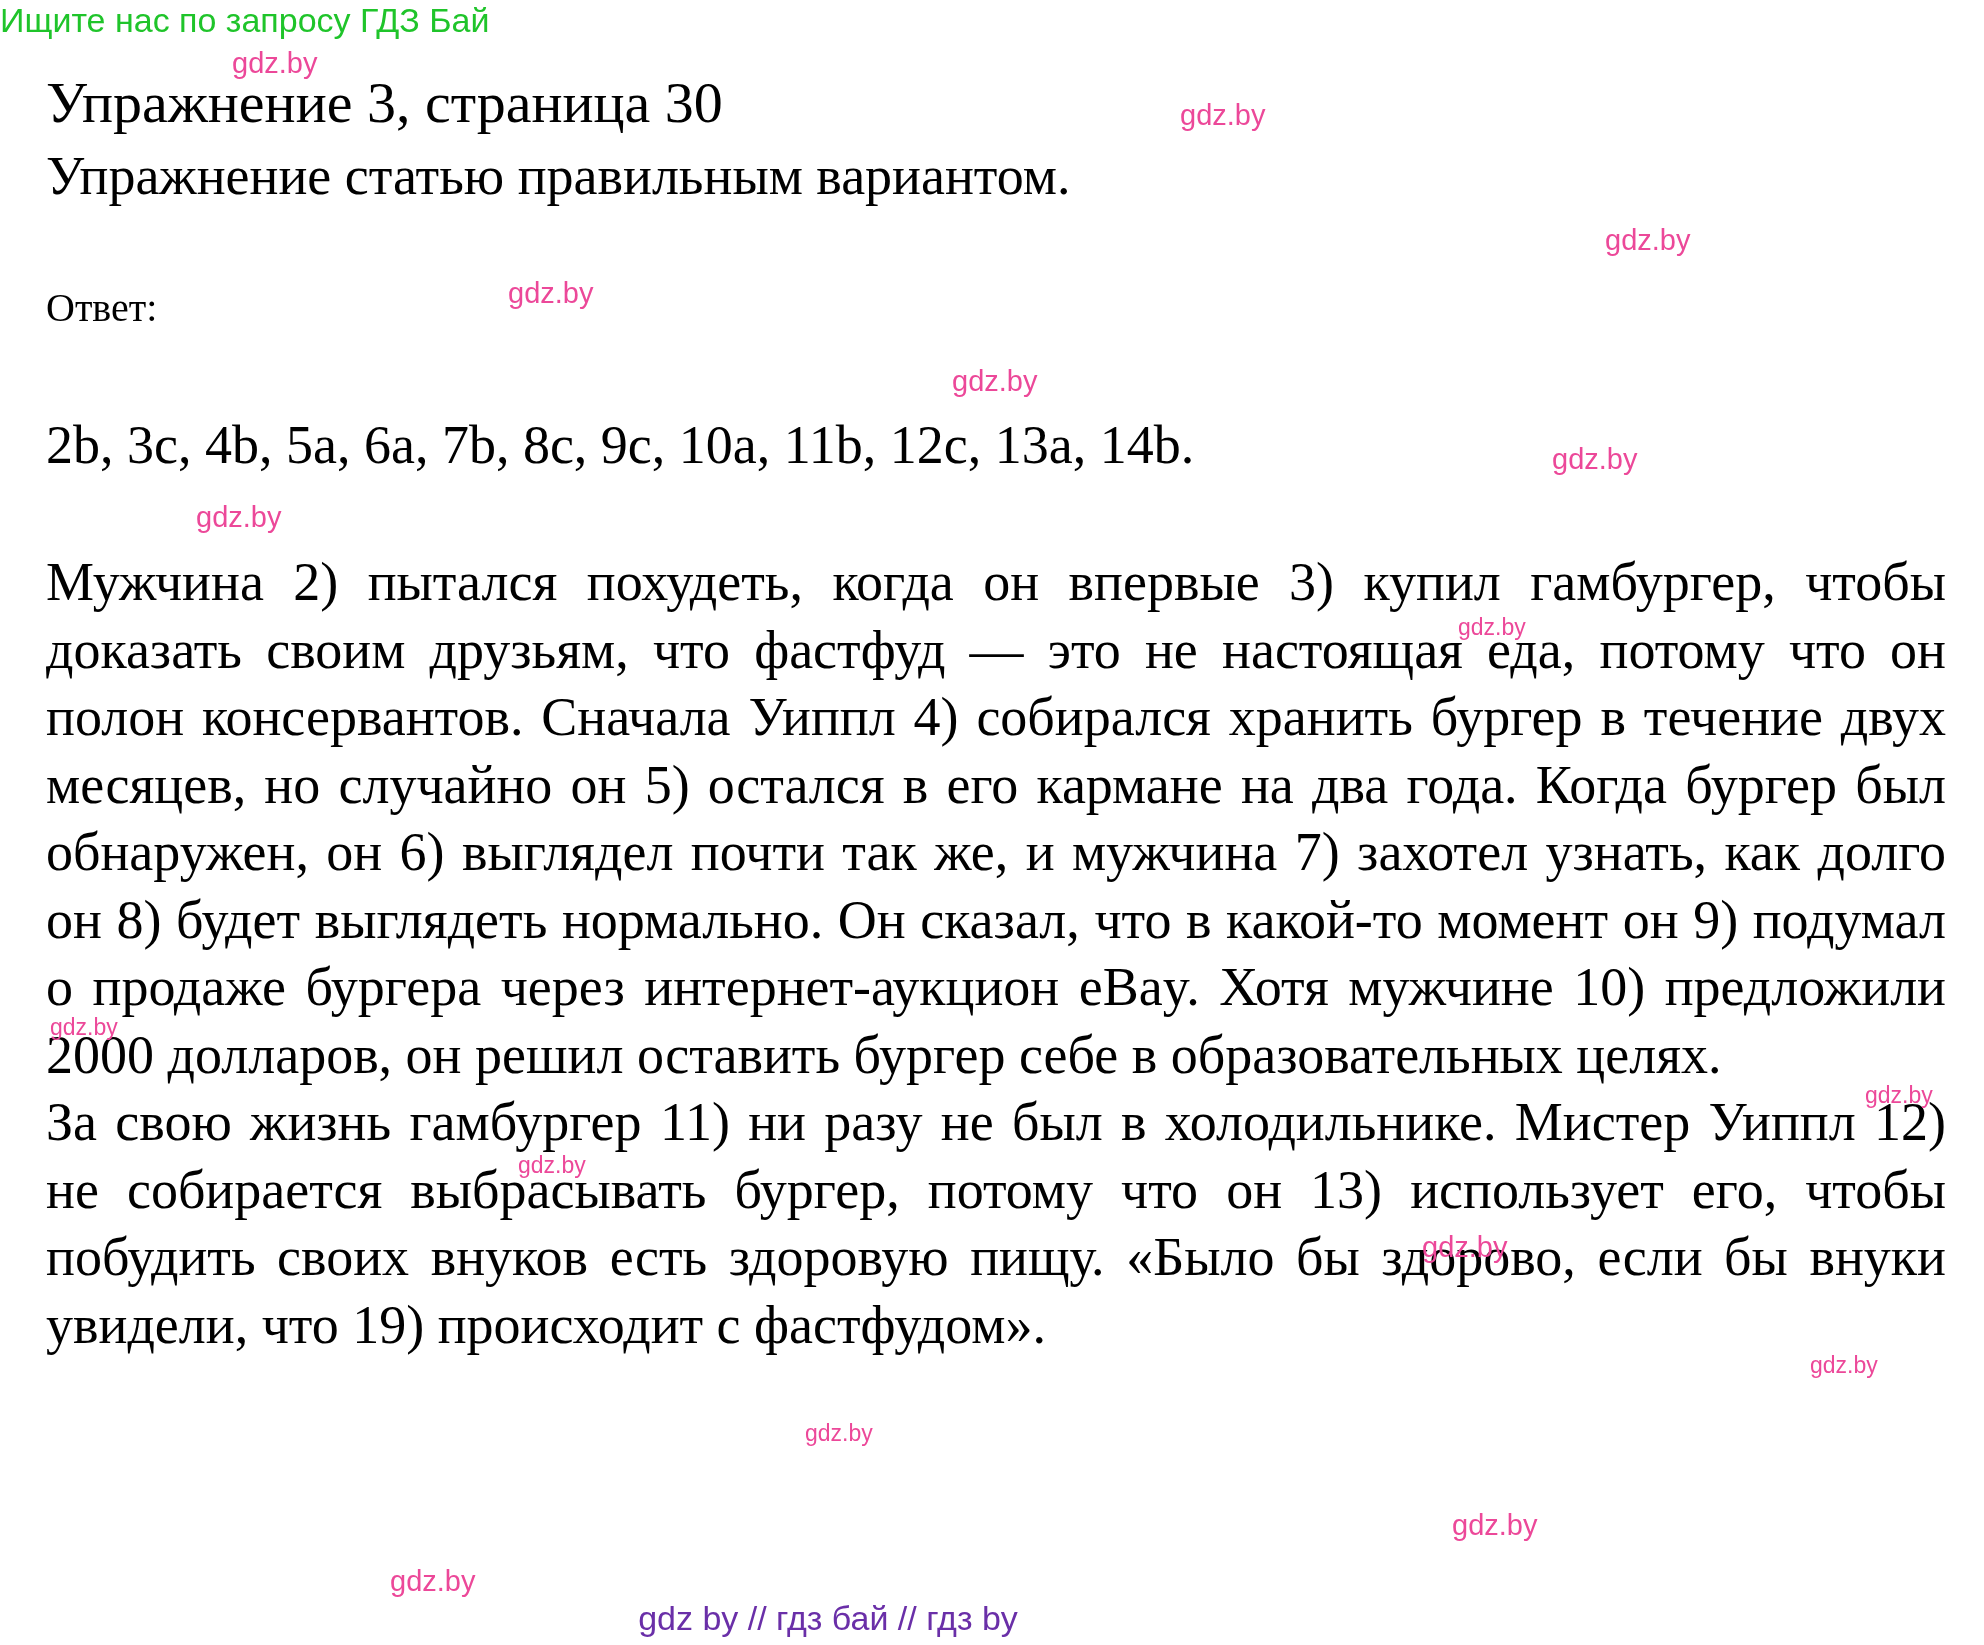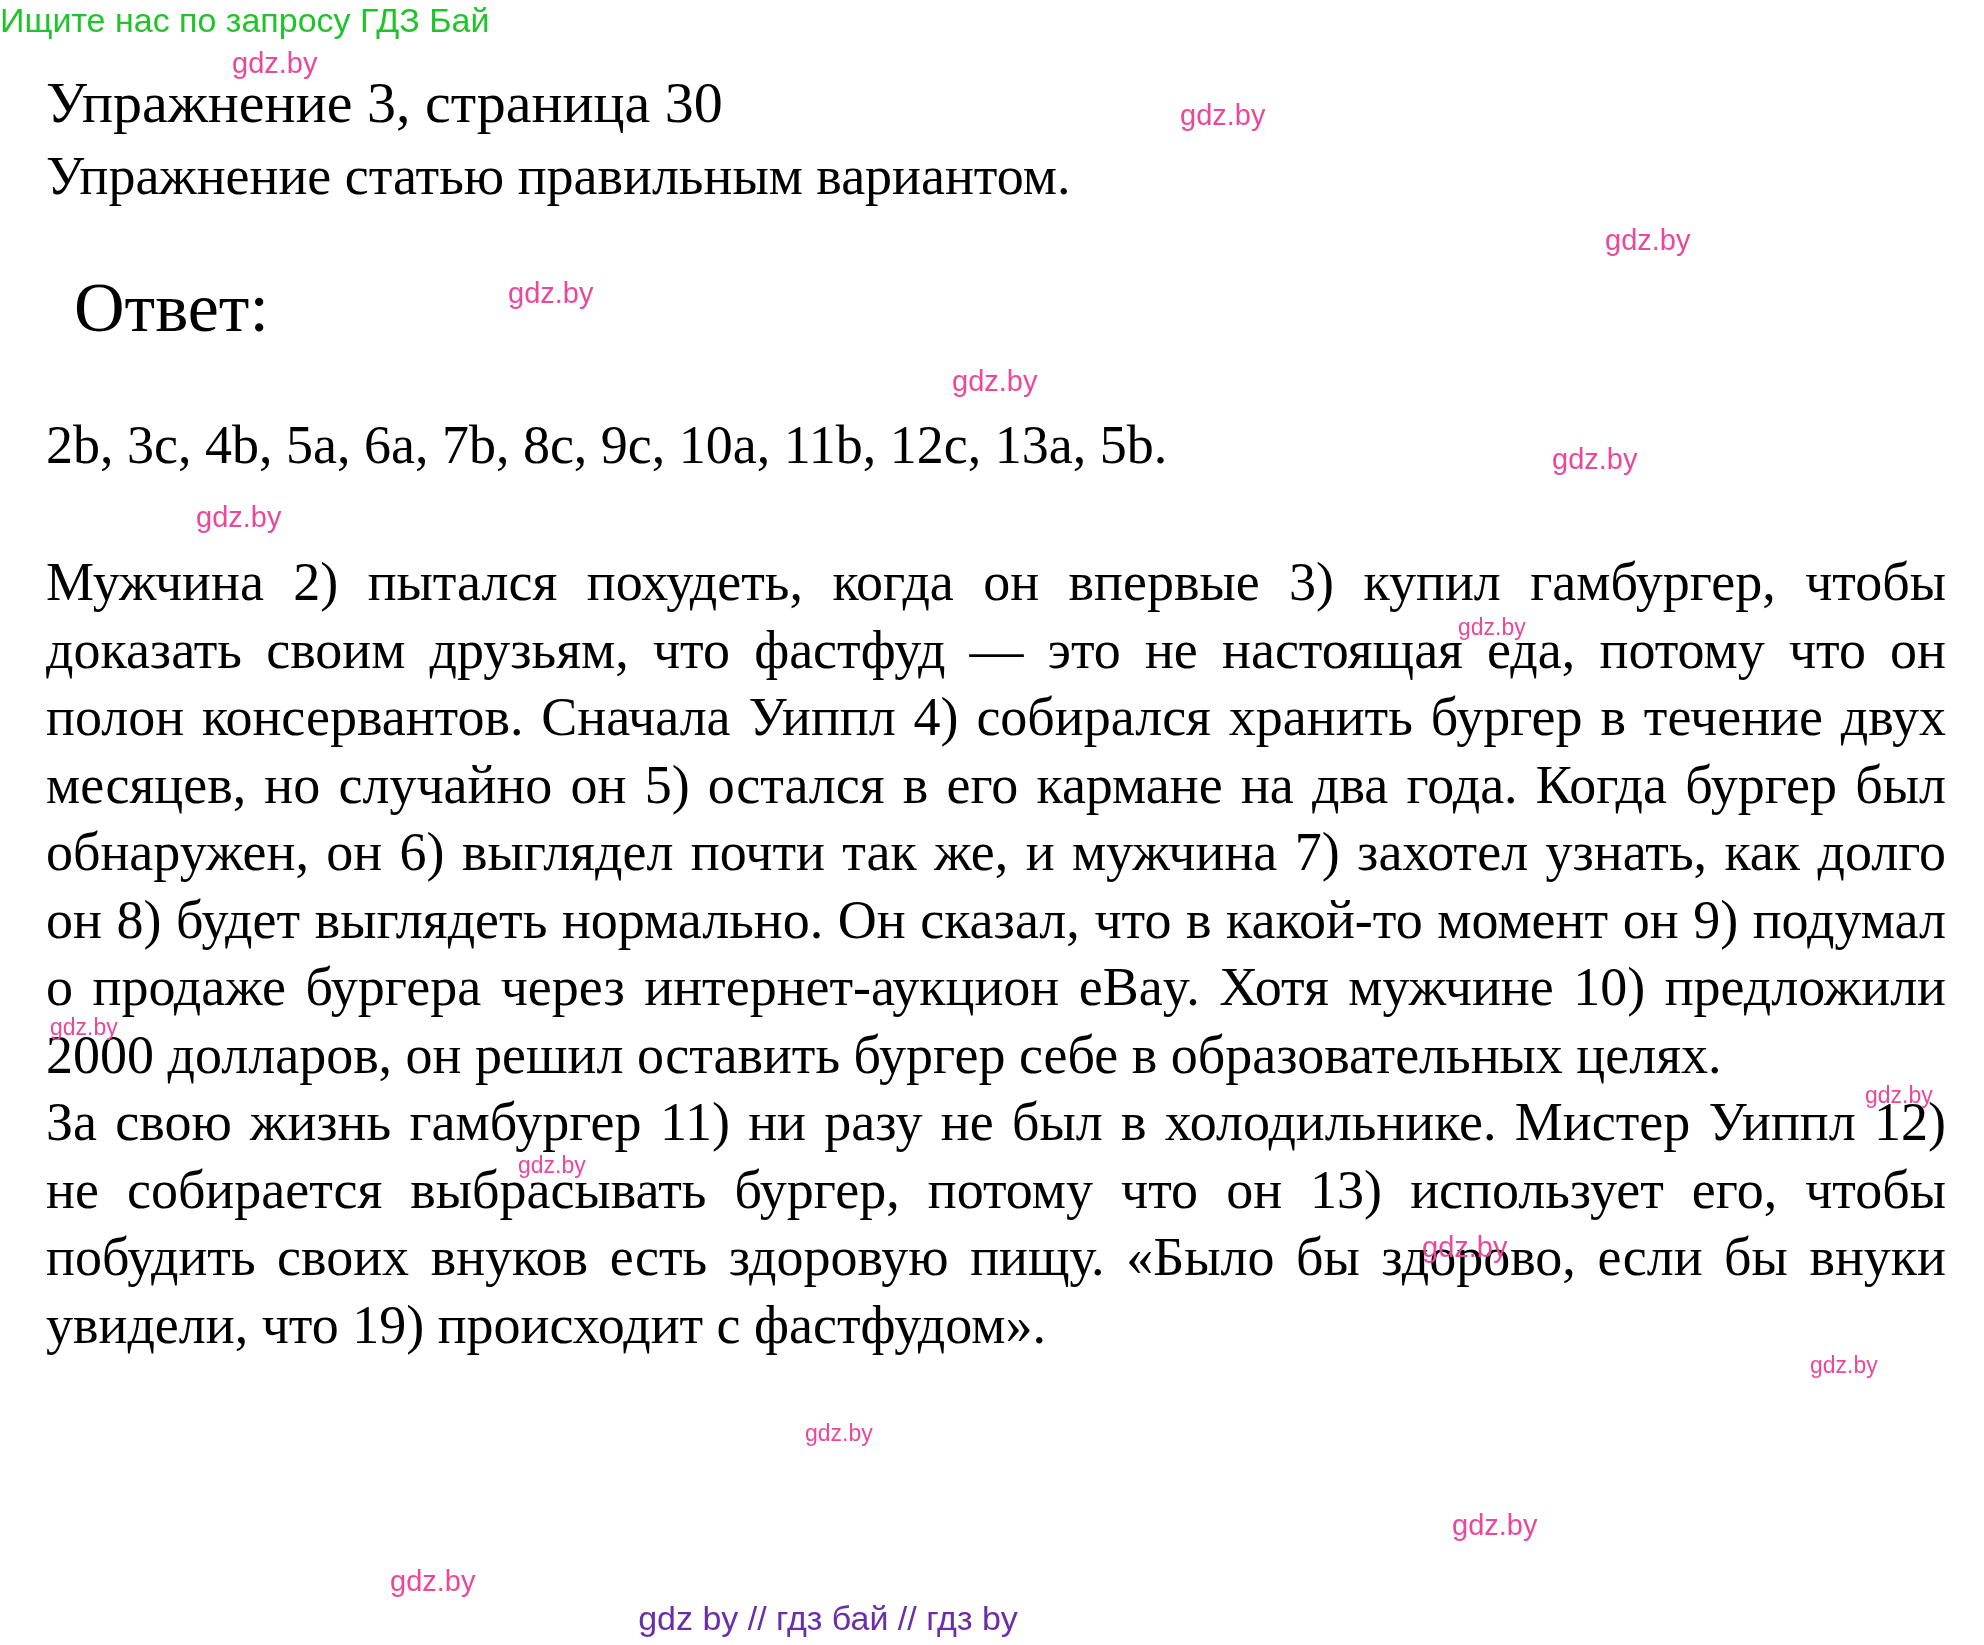"Ответ:" .answer-label { font-size: 70px -> 40px; margin-left: 28px -> none }
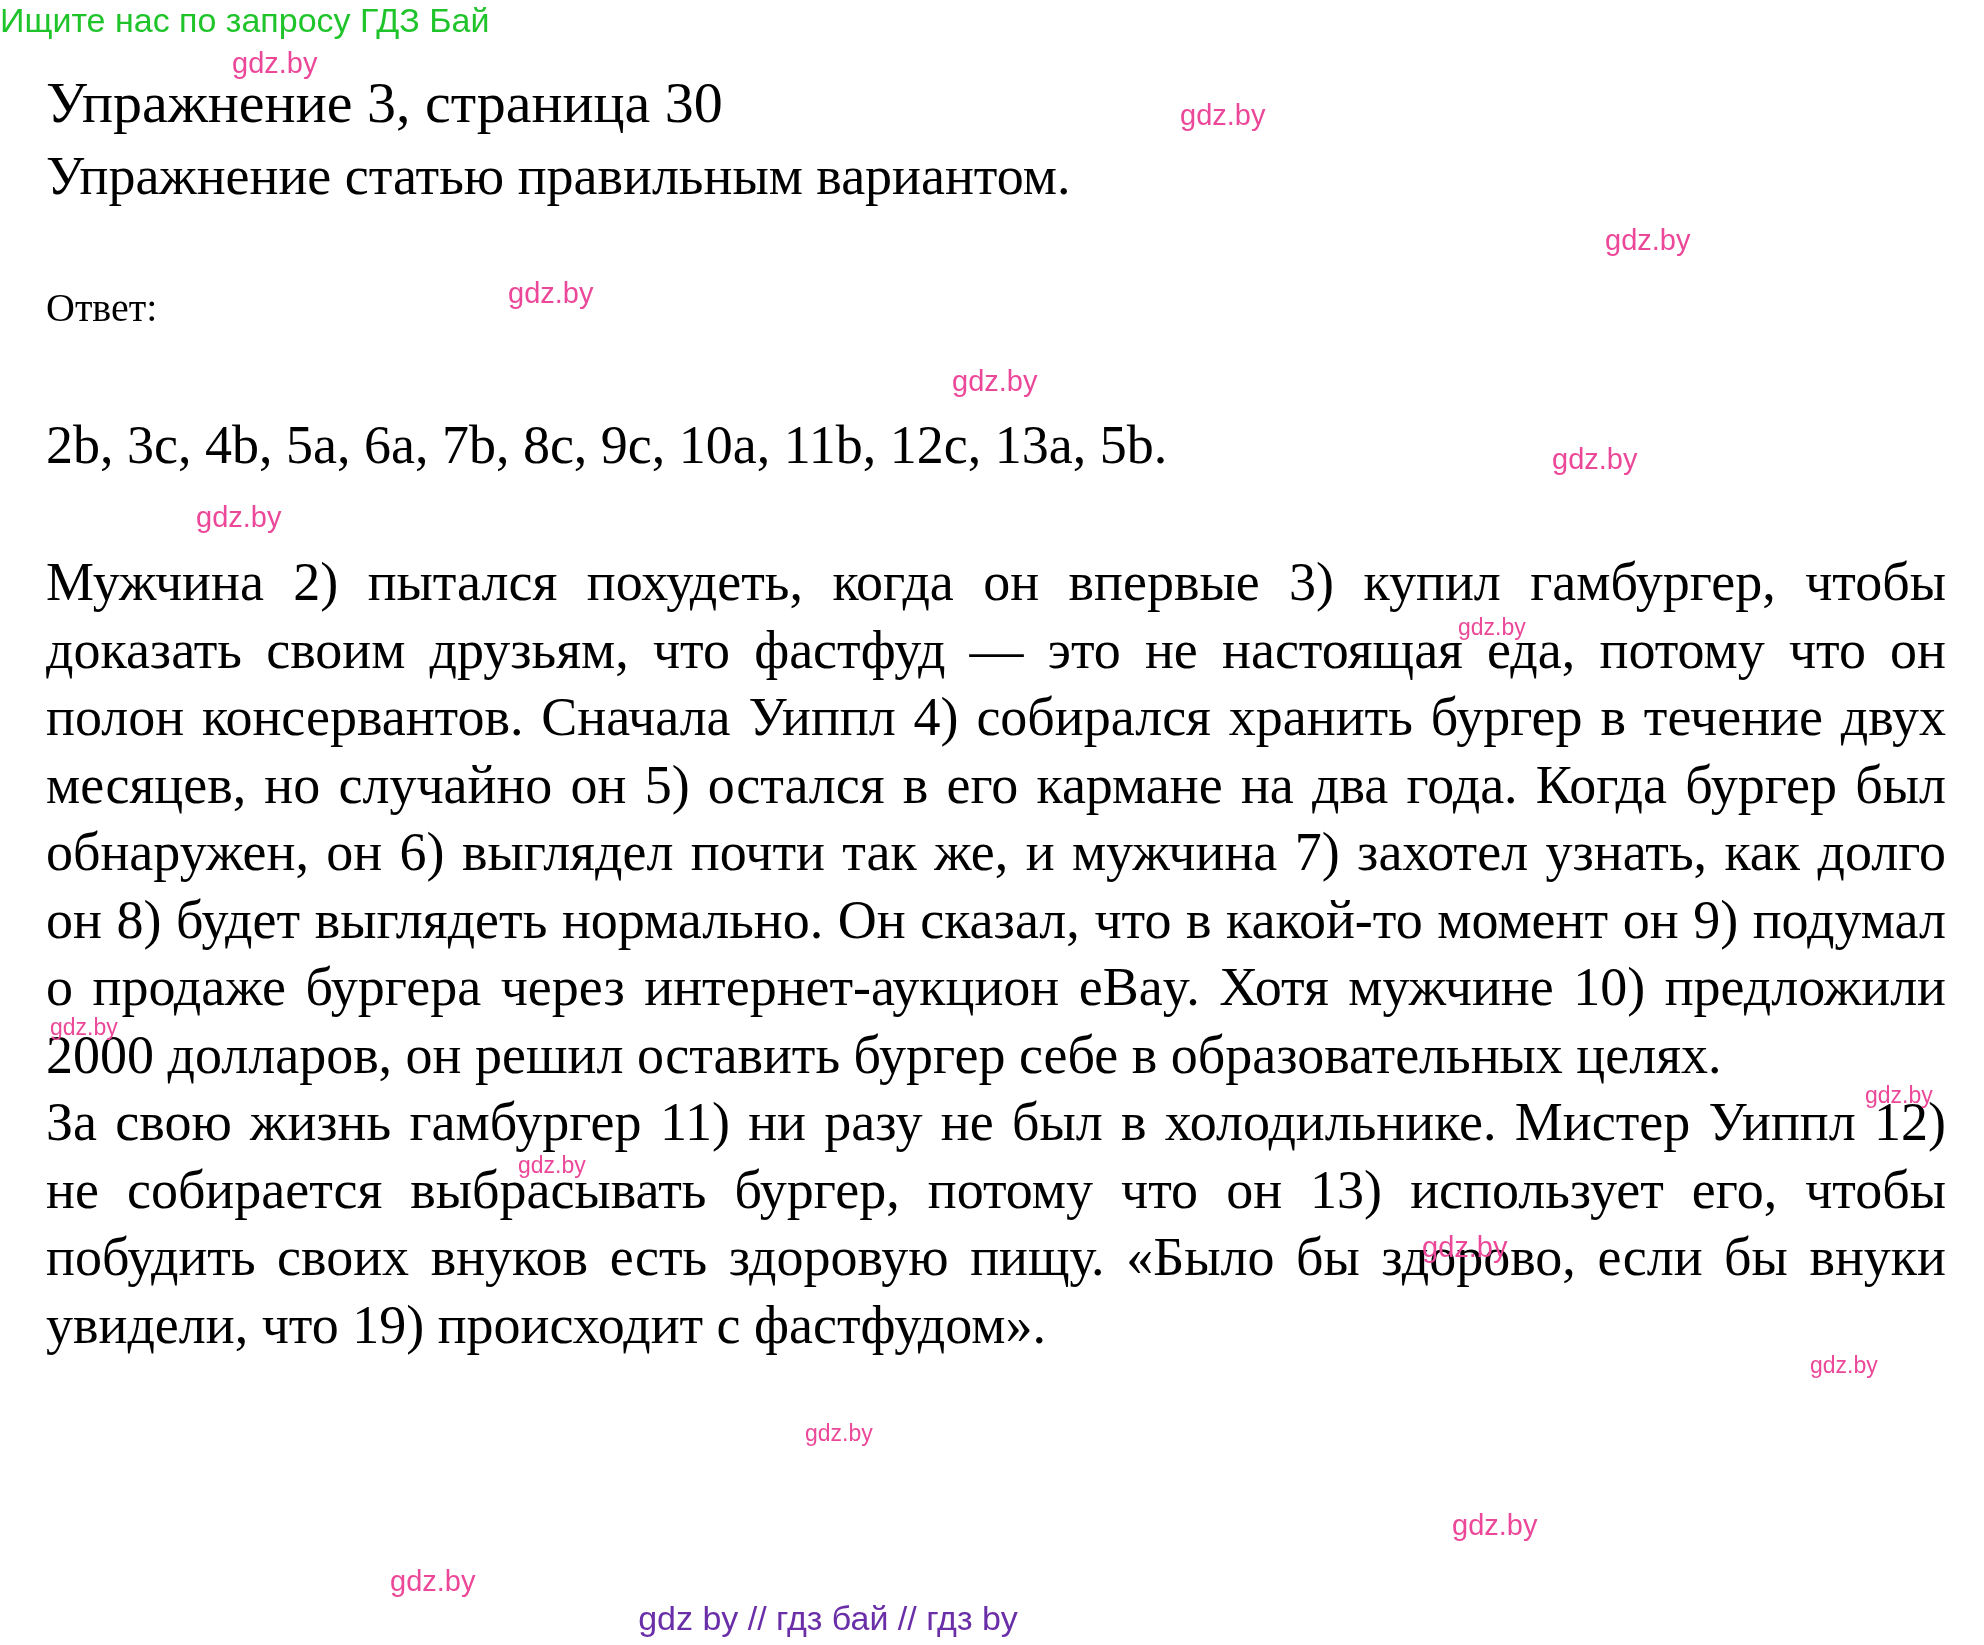"2b, 3c, 4b, 5a, 6a," div.answer-keys { text: 5b -> 14b }
